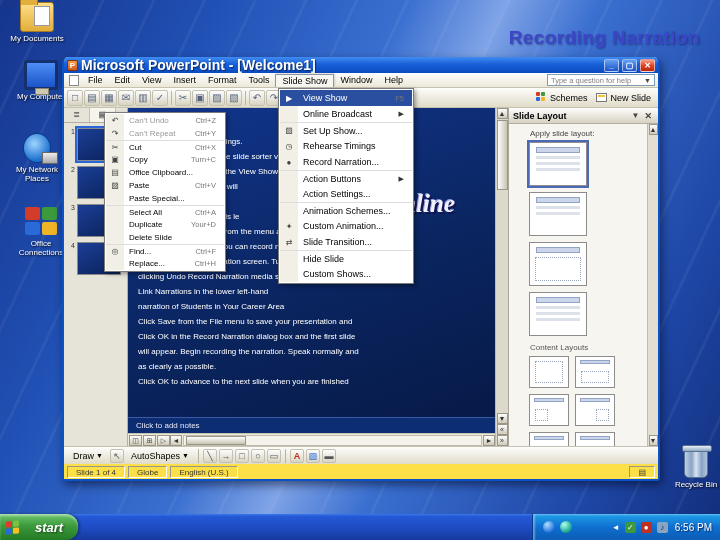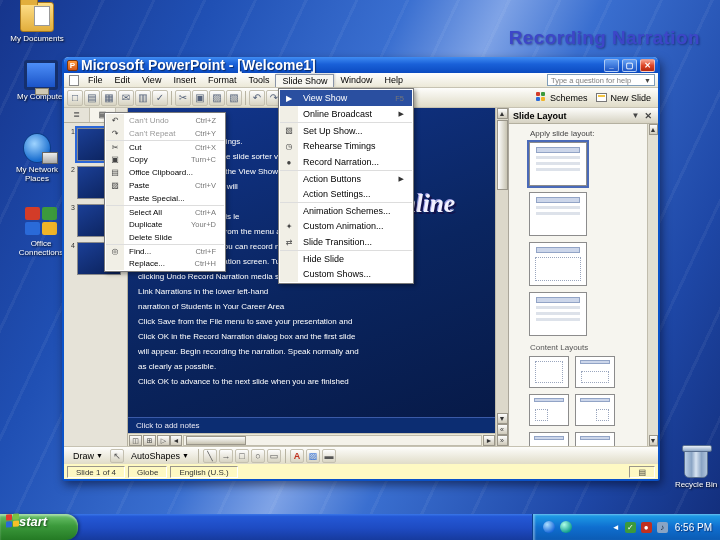"Slide 1 of 4" .statusbar { background: #fef9c3 -> #fde047 }
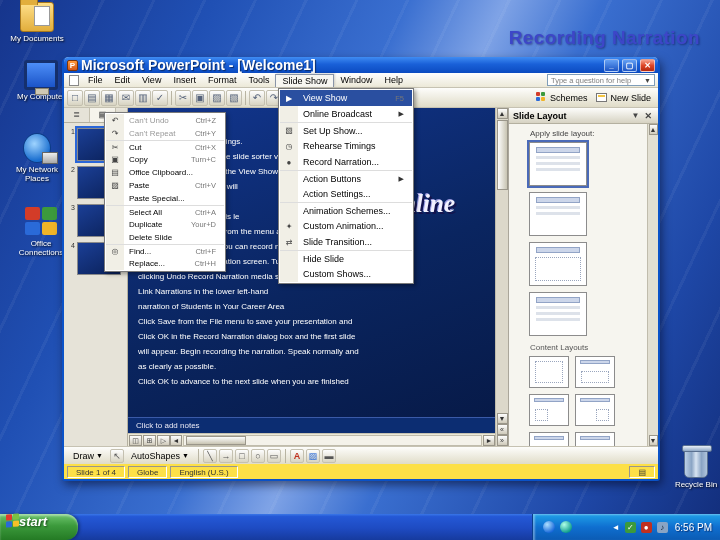"start" .start { align-items: flex-start -> center; gap: 0 -> 16px }
